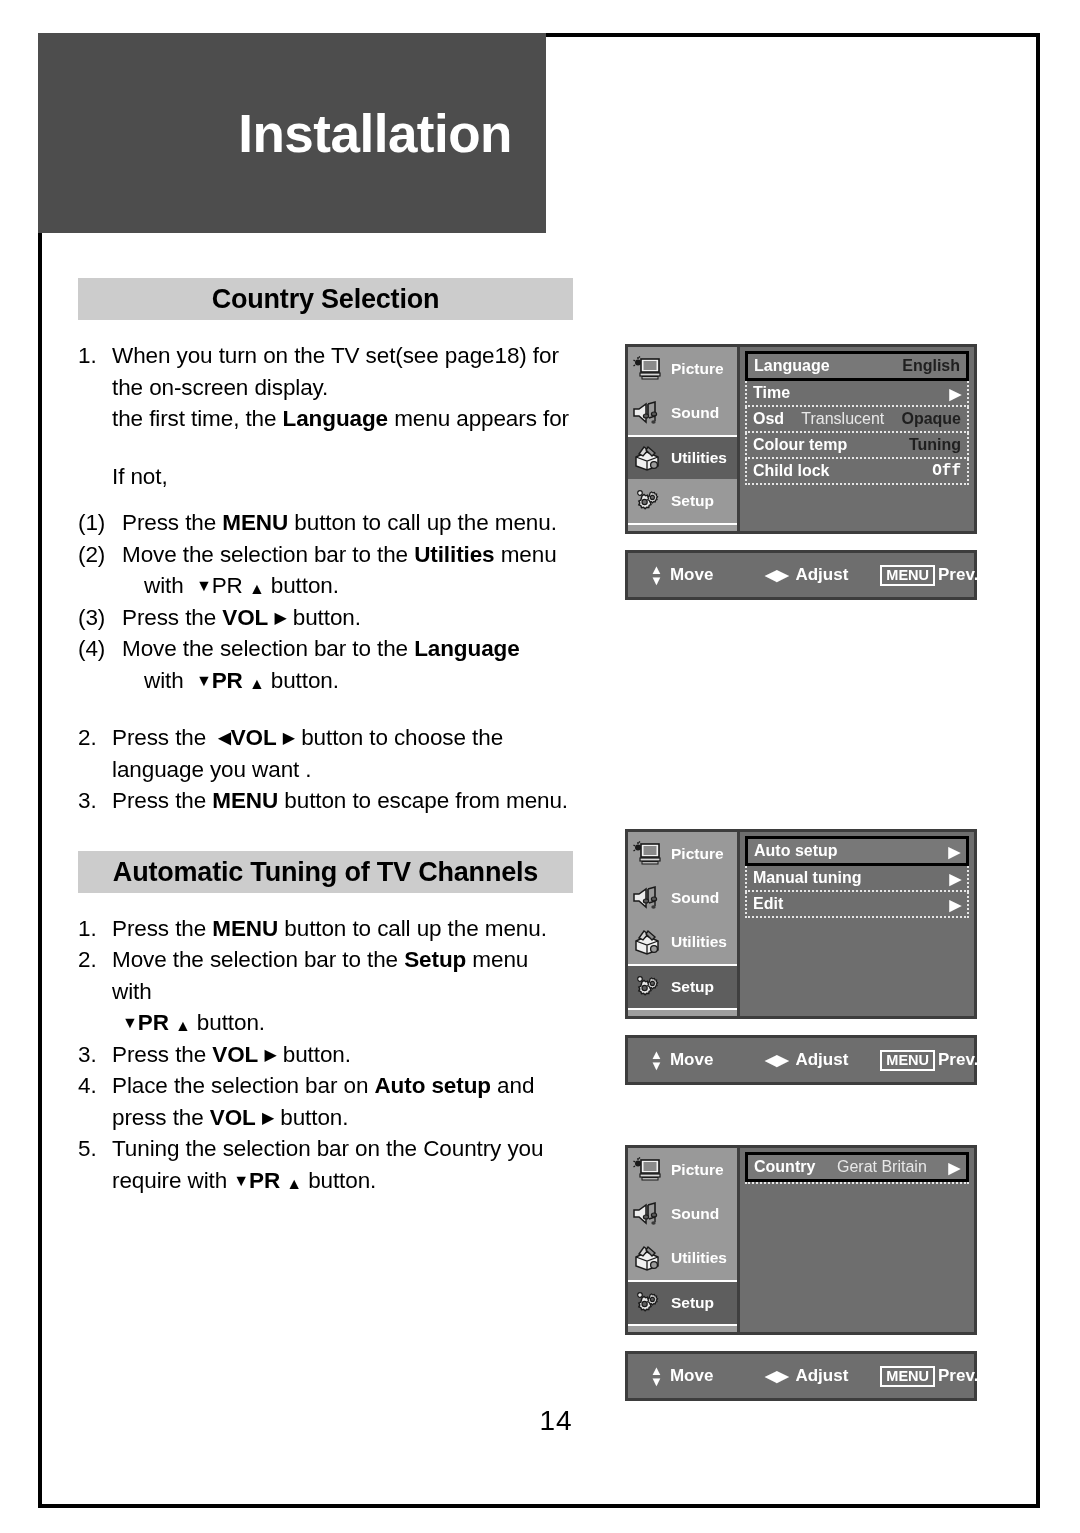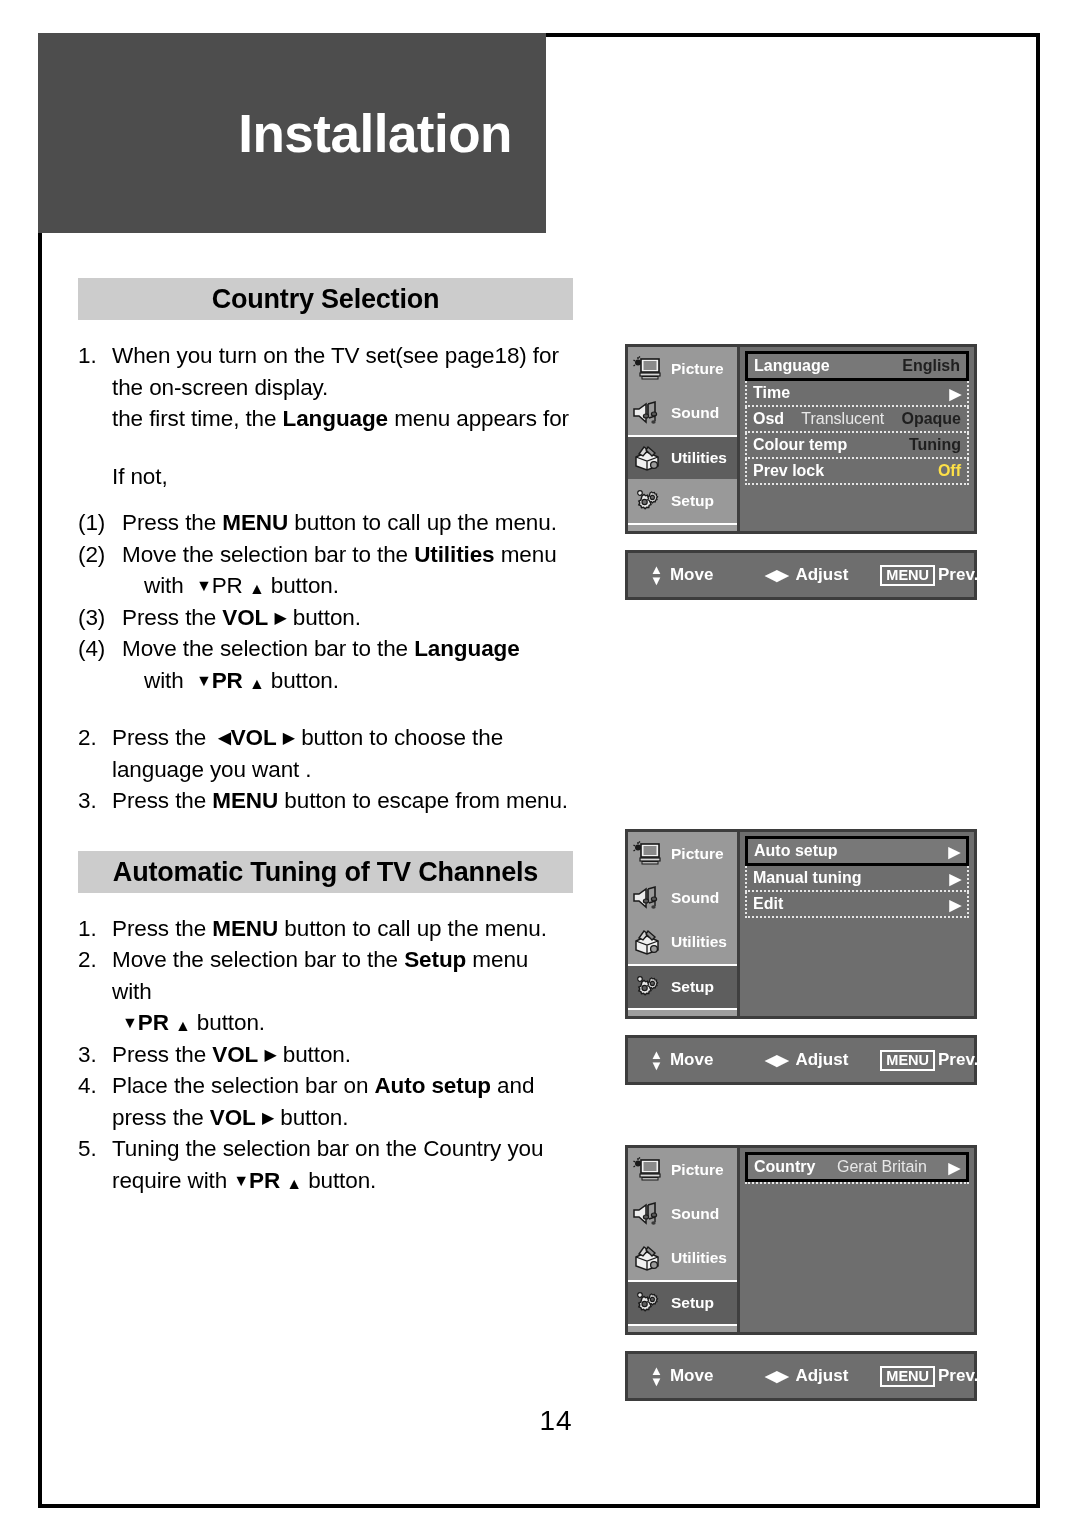"Prev lock" span.lbl { text: Prev -> Child }
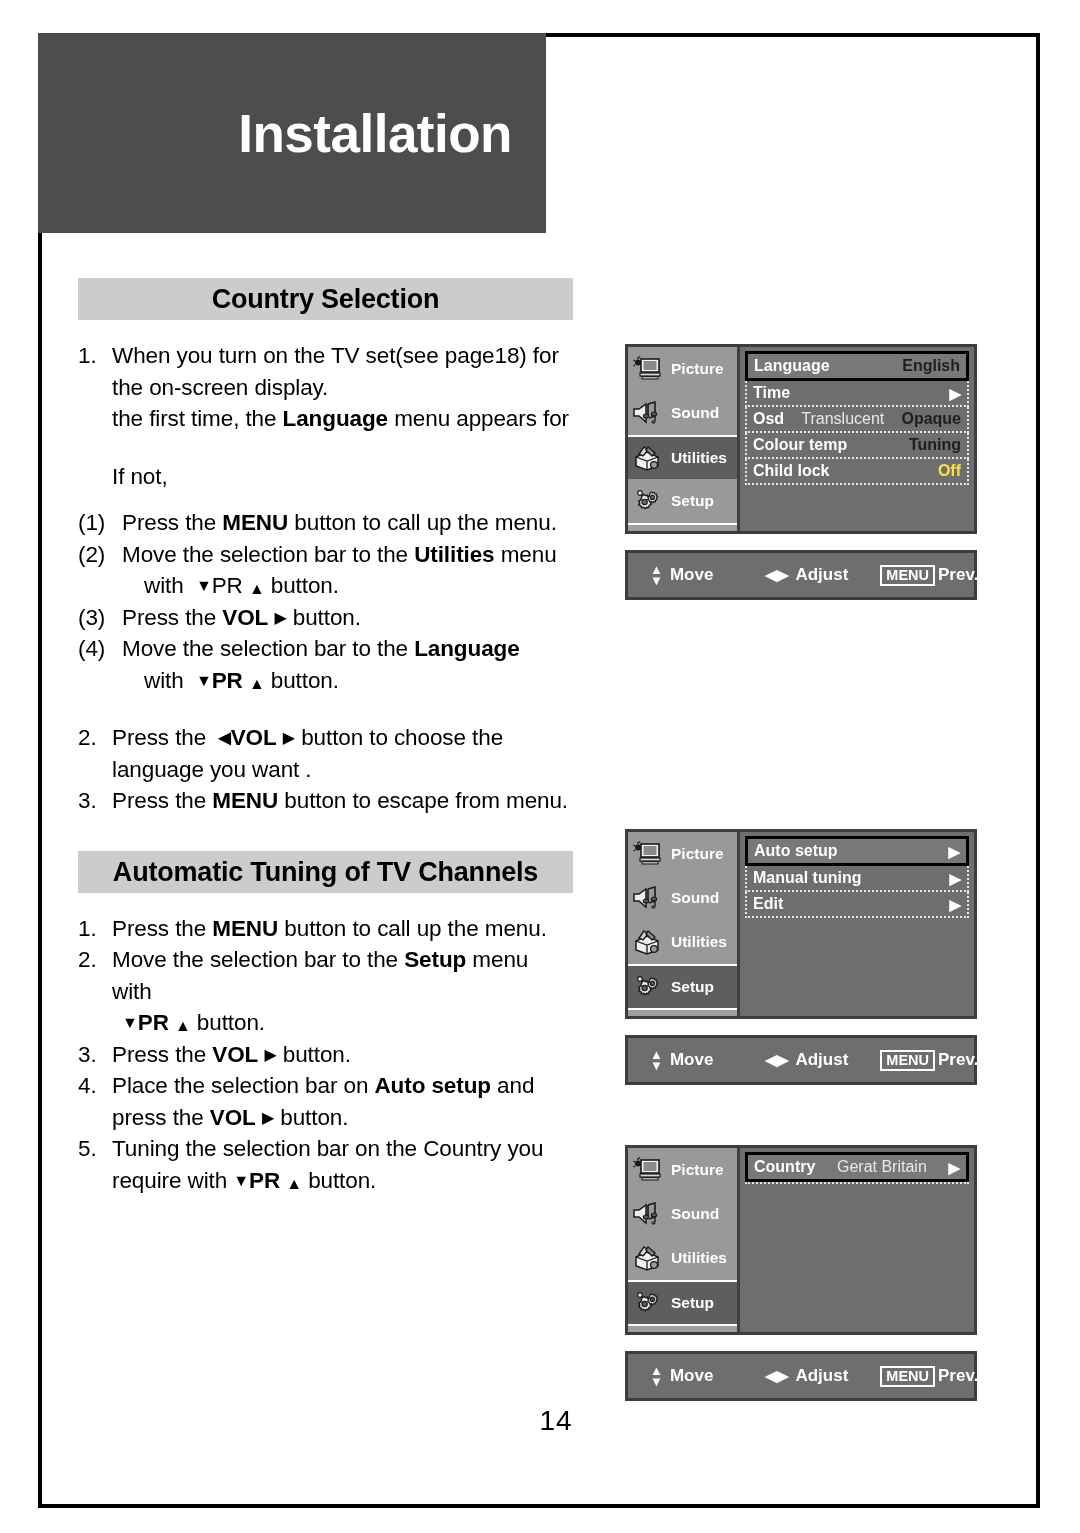"Off" .row .val.dark-b { color: #fde047 -> #ffffff; font-family: none -> Liberation Mono, monospace }
